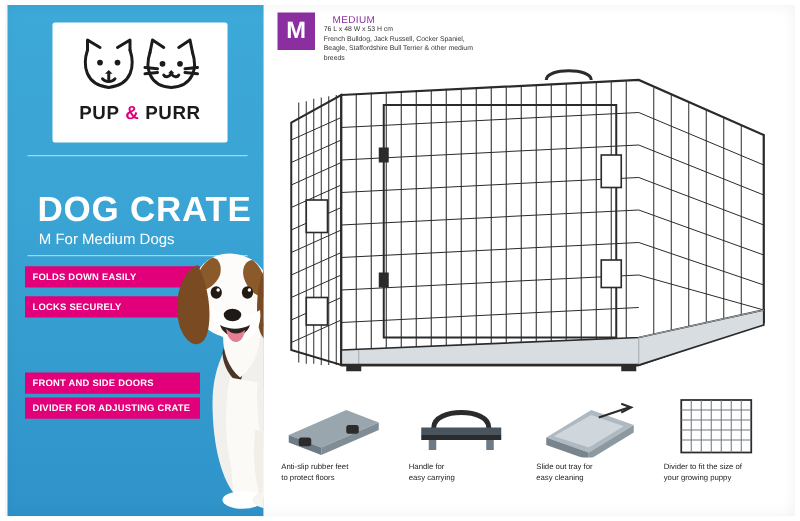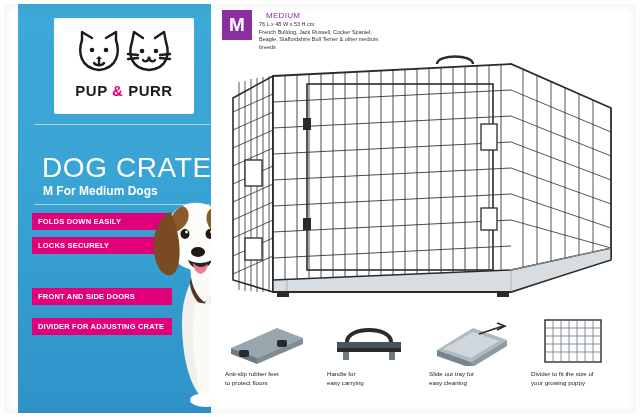"PUP & PURR" .left-panel { margin-left: 12px -> none }
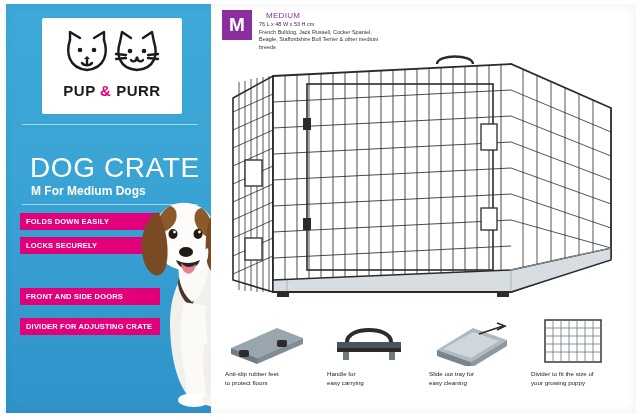"DOG CRATE" .title-2 { font-weight: normal -> bold }
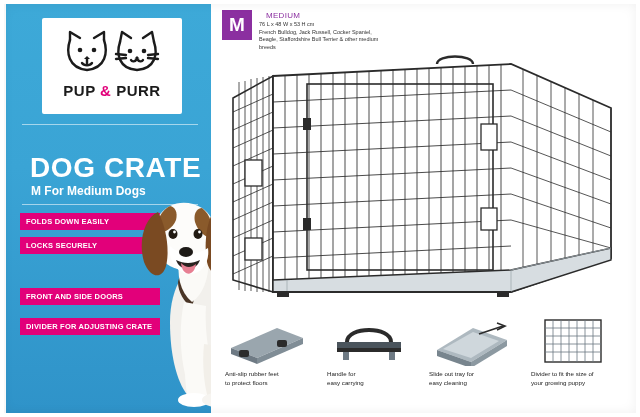"M For Medium Dogs" .subtitle { font-weight: bold -> none }
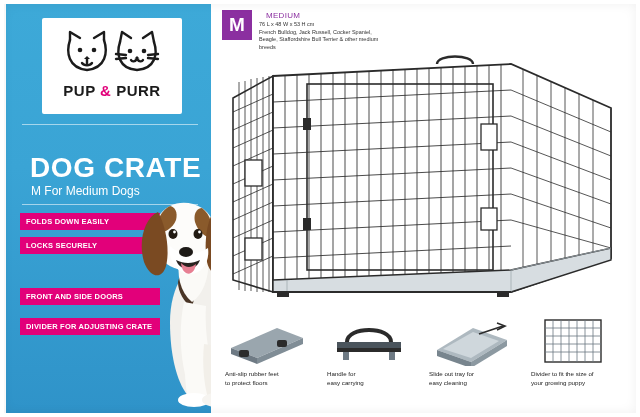"FRONT AND SIDE DOORS" div.feature { top: 284px -> 294px }
